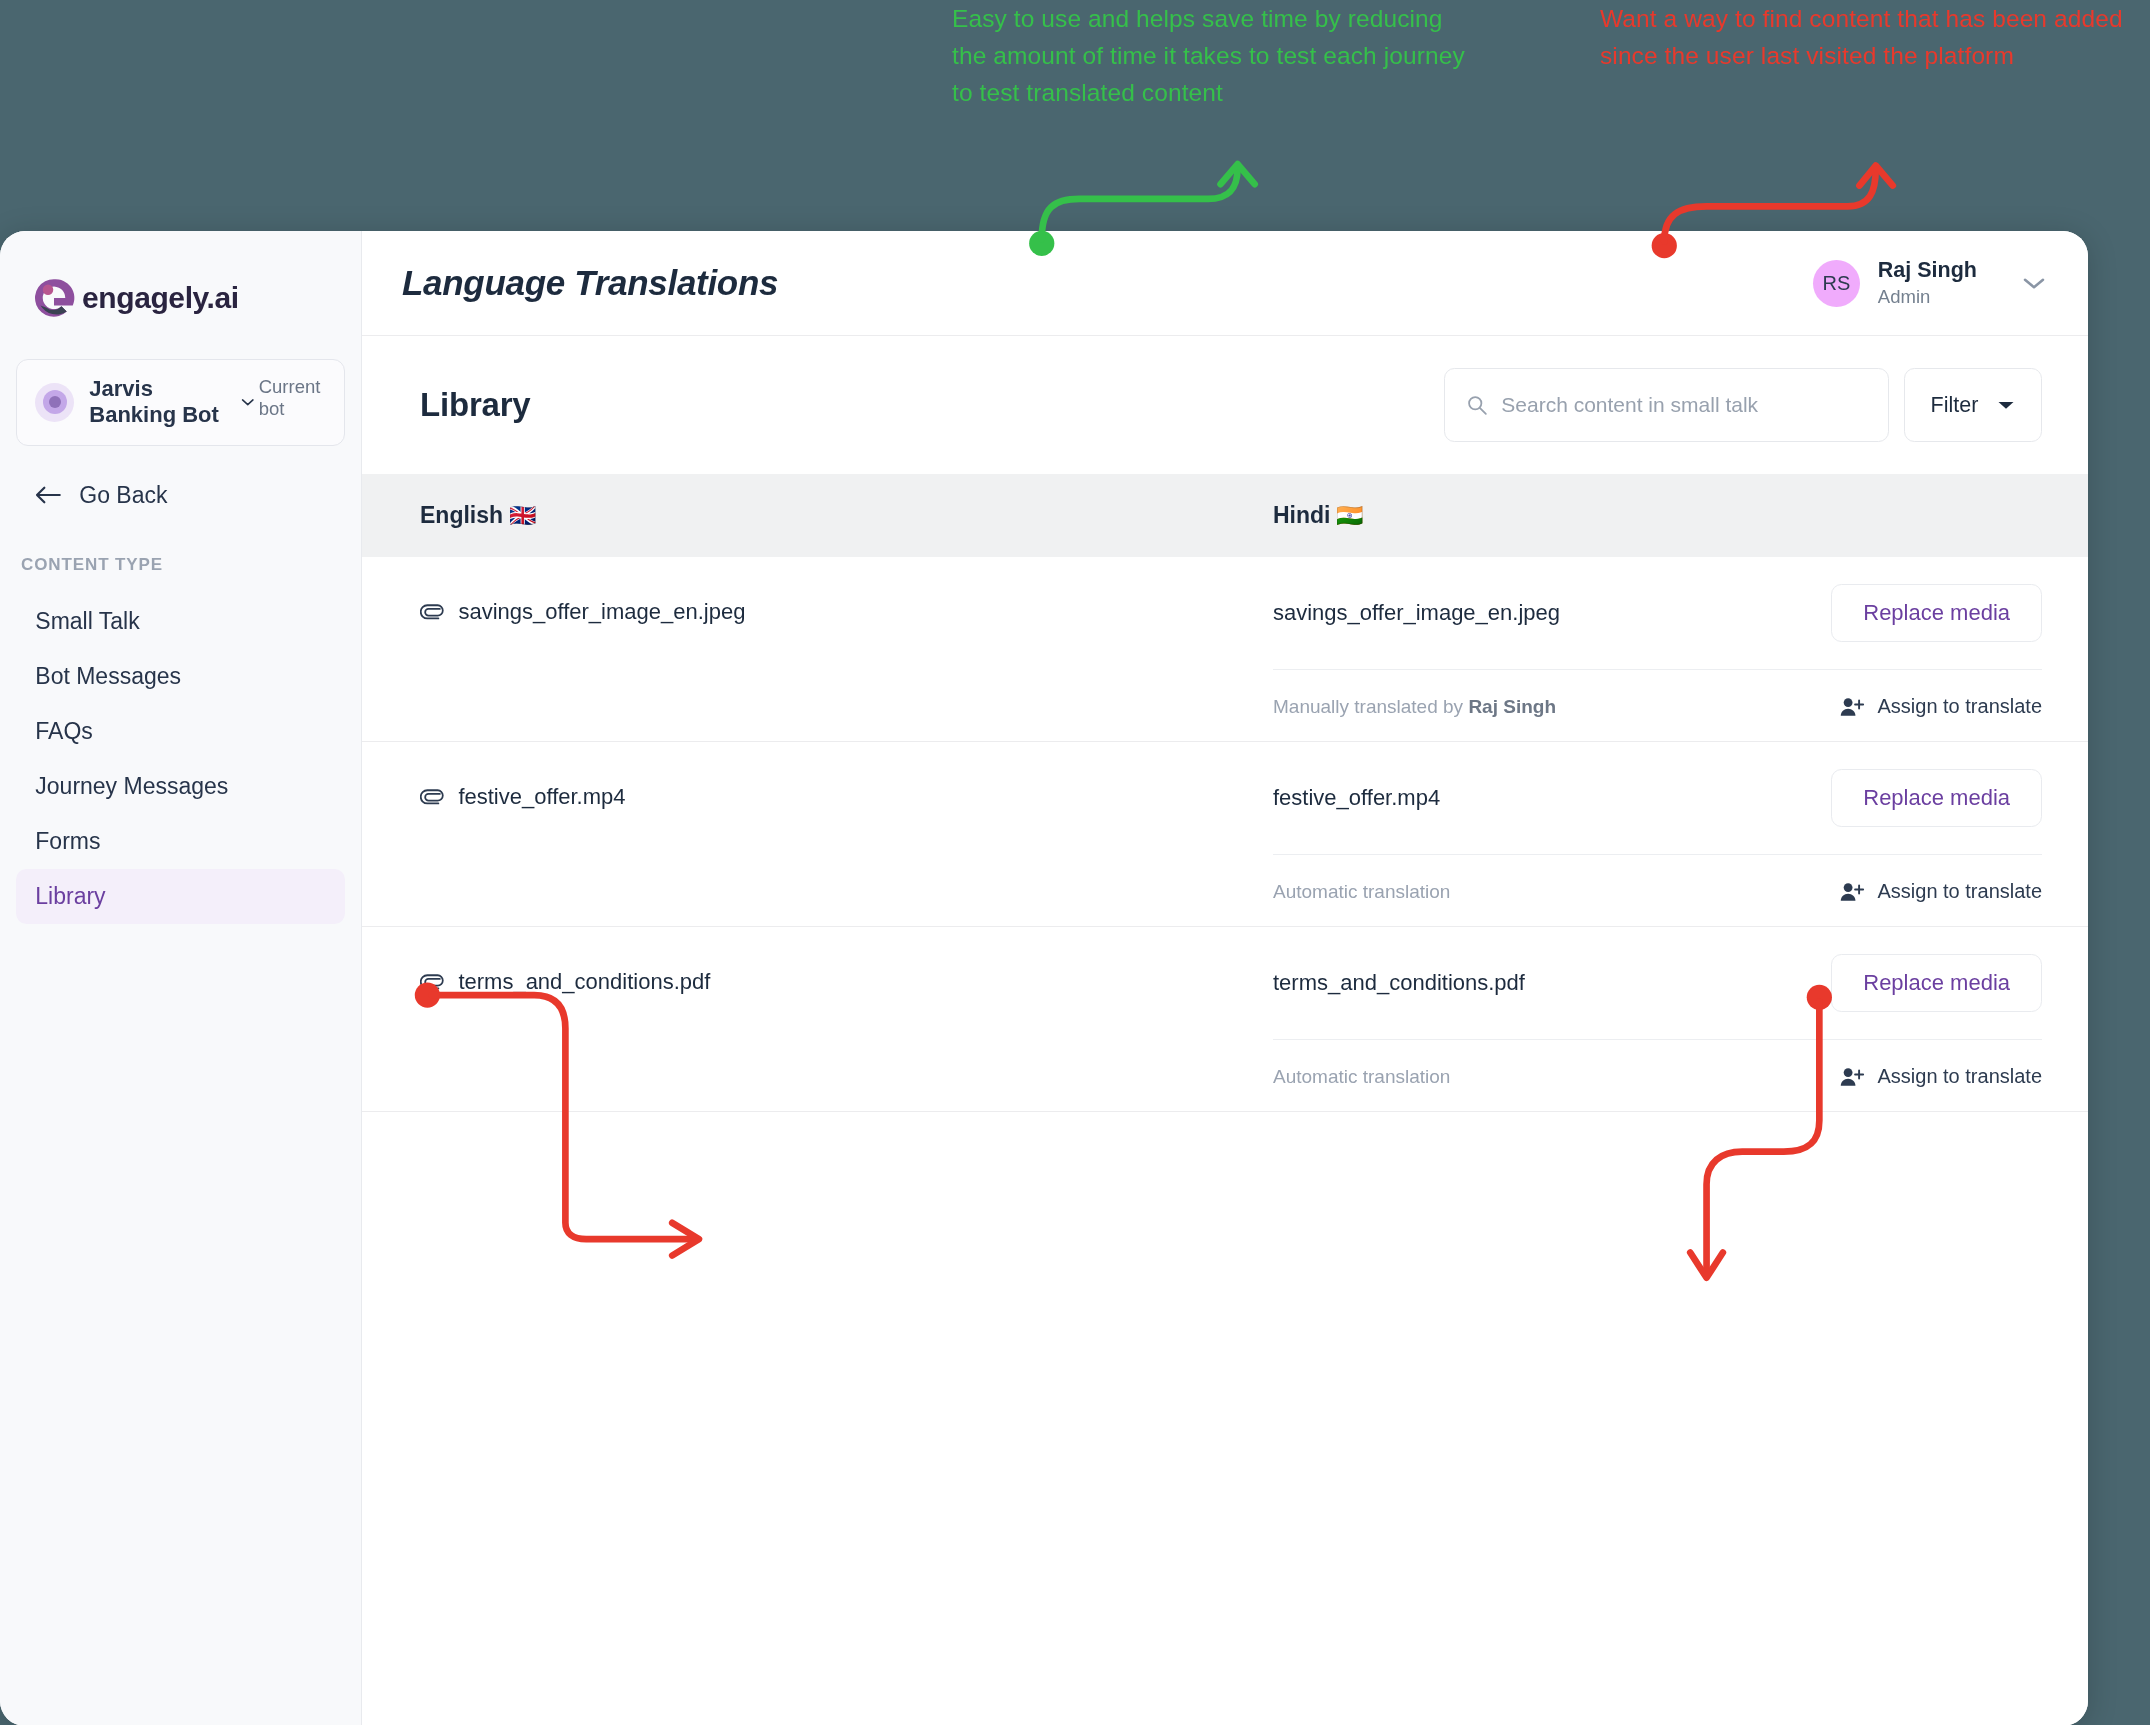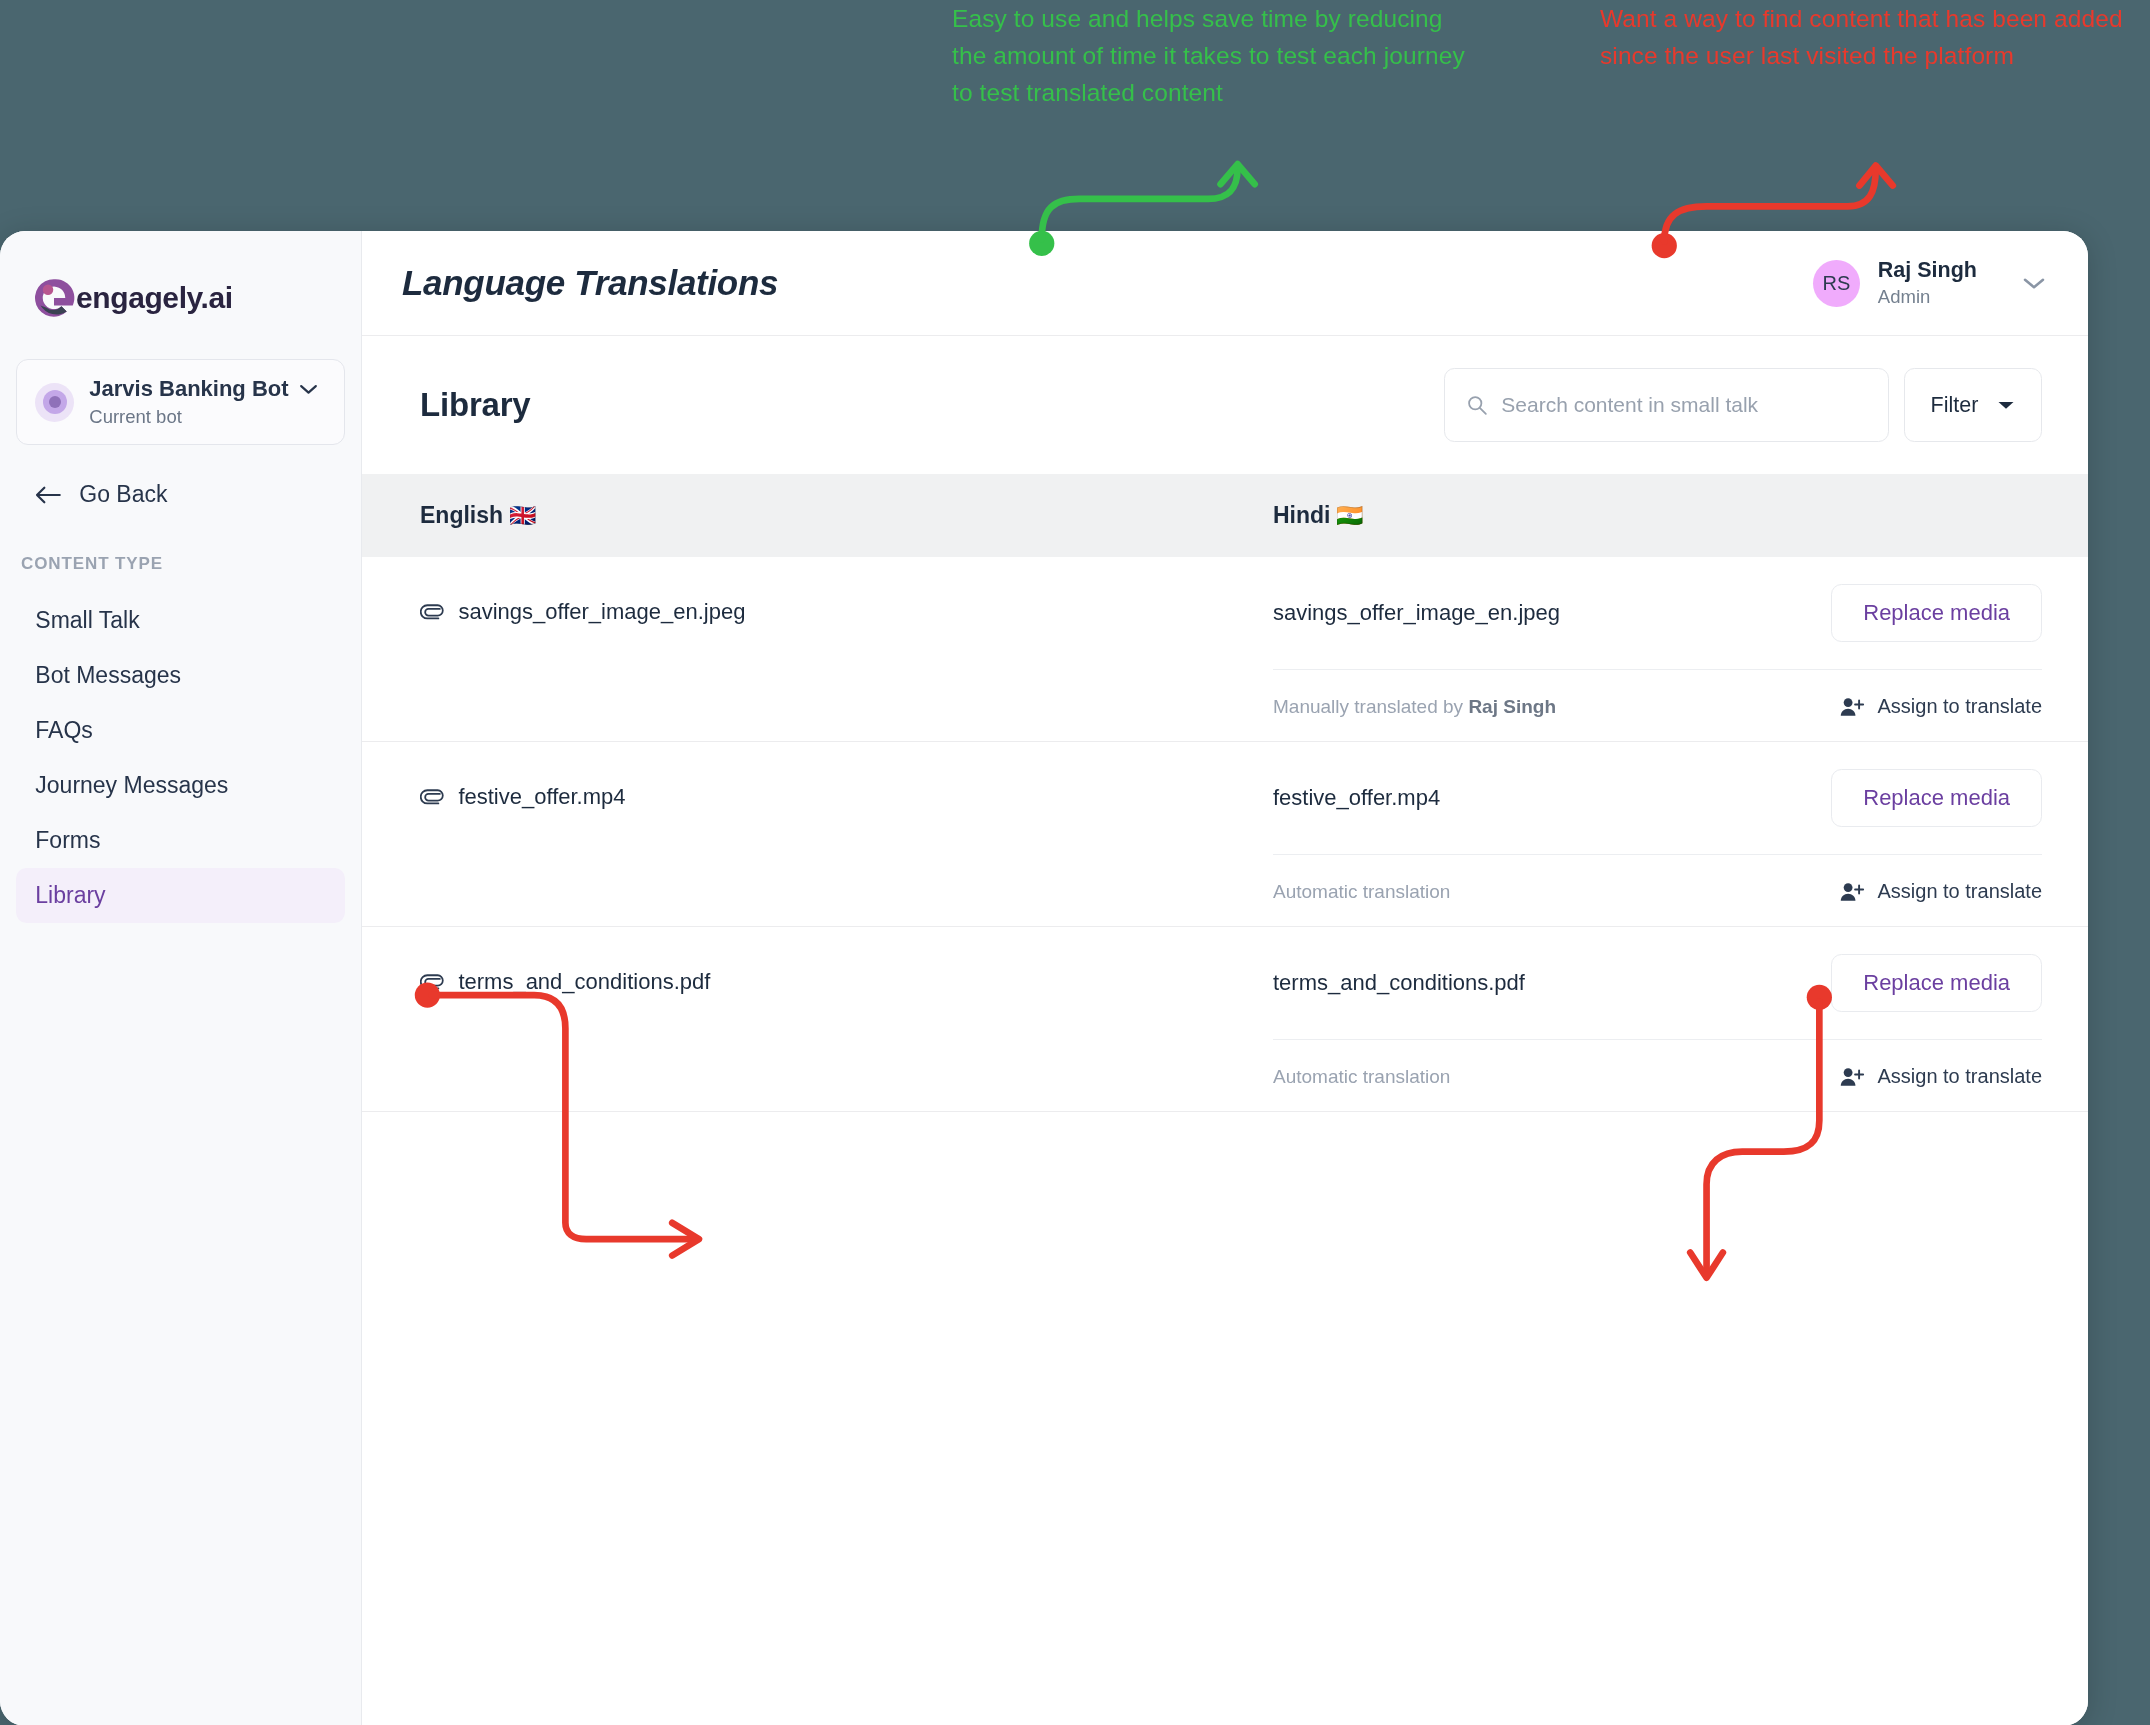"engagely.ai" #brand { gap: 1px -> 7px }
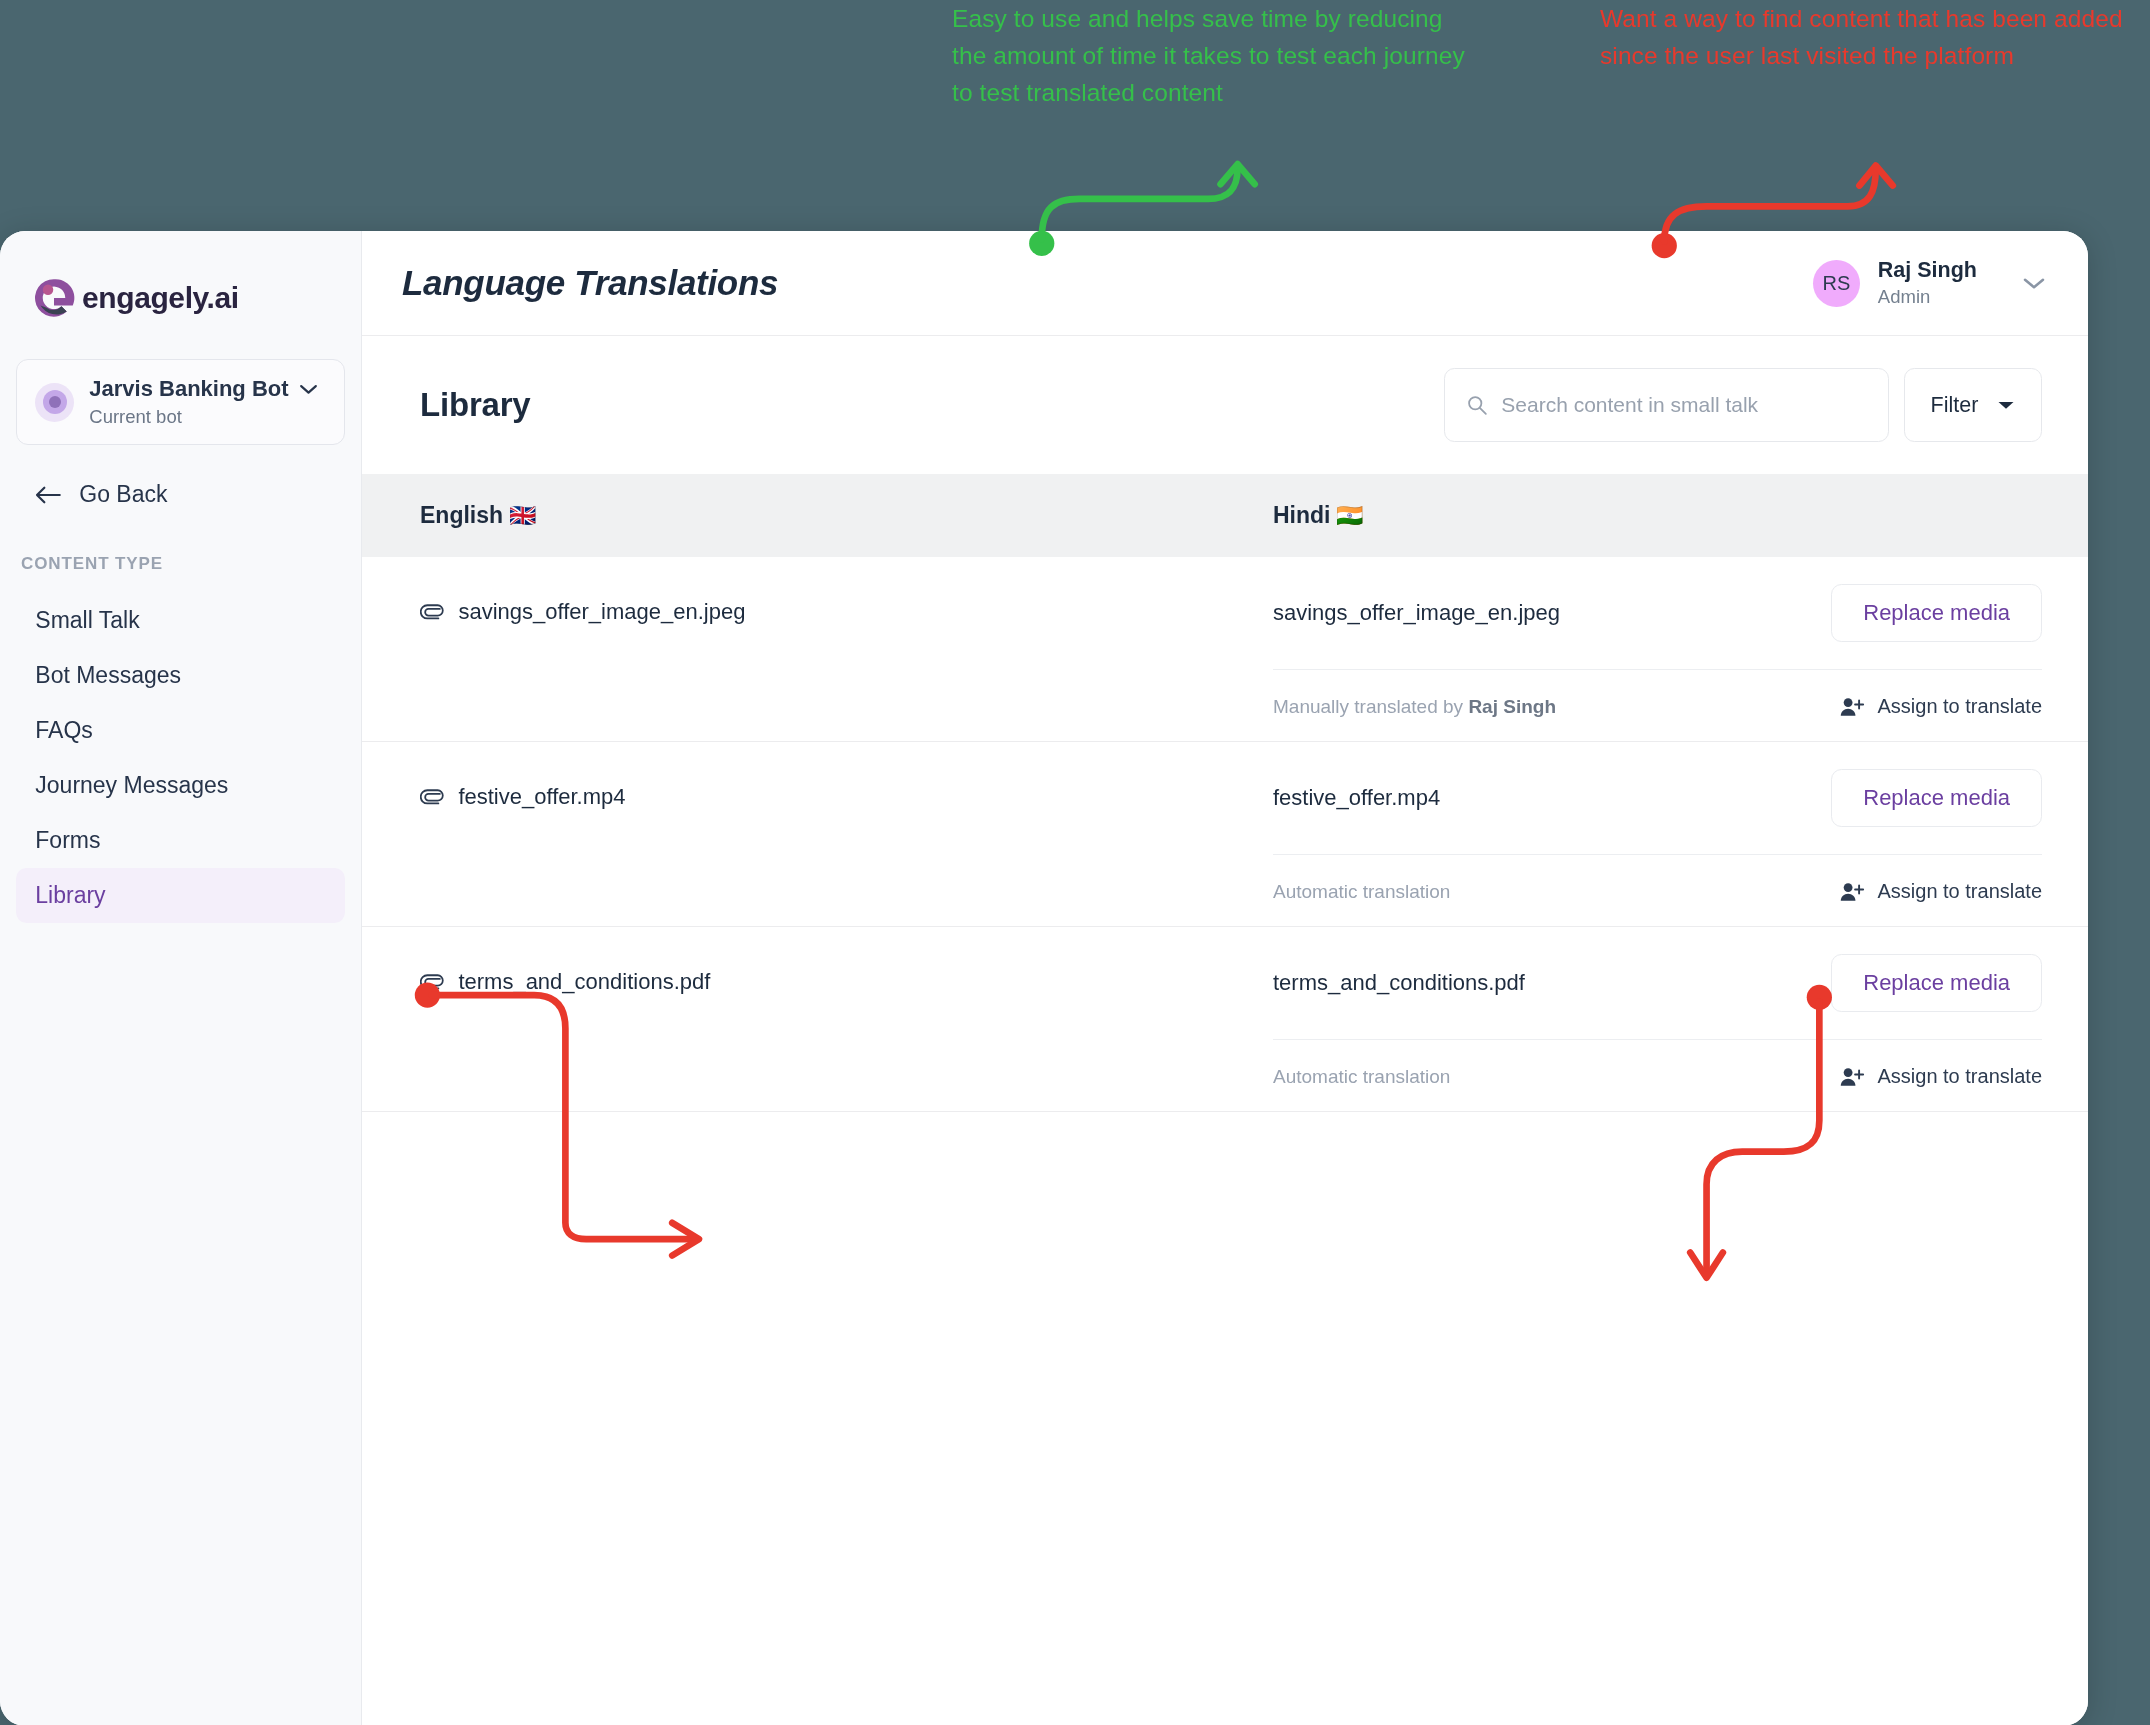"Jarvis Banking Bot" .bot-text { flex-direction: column -> none }
